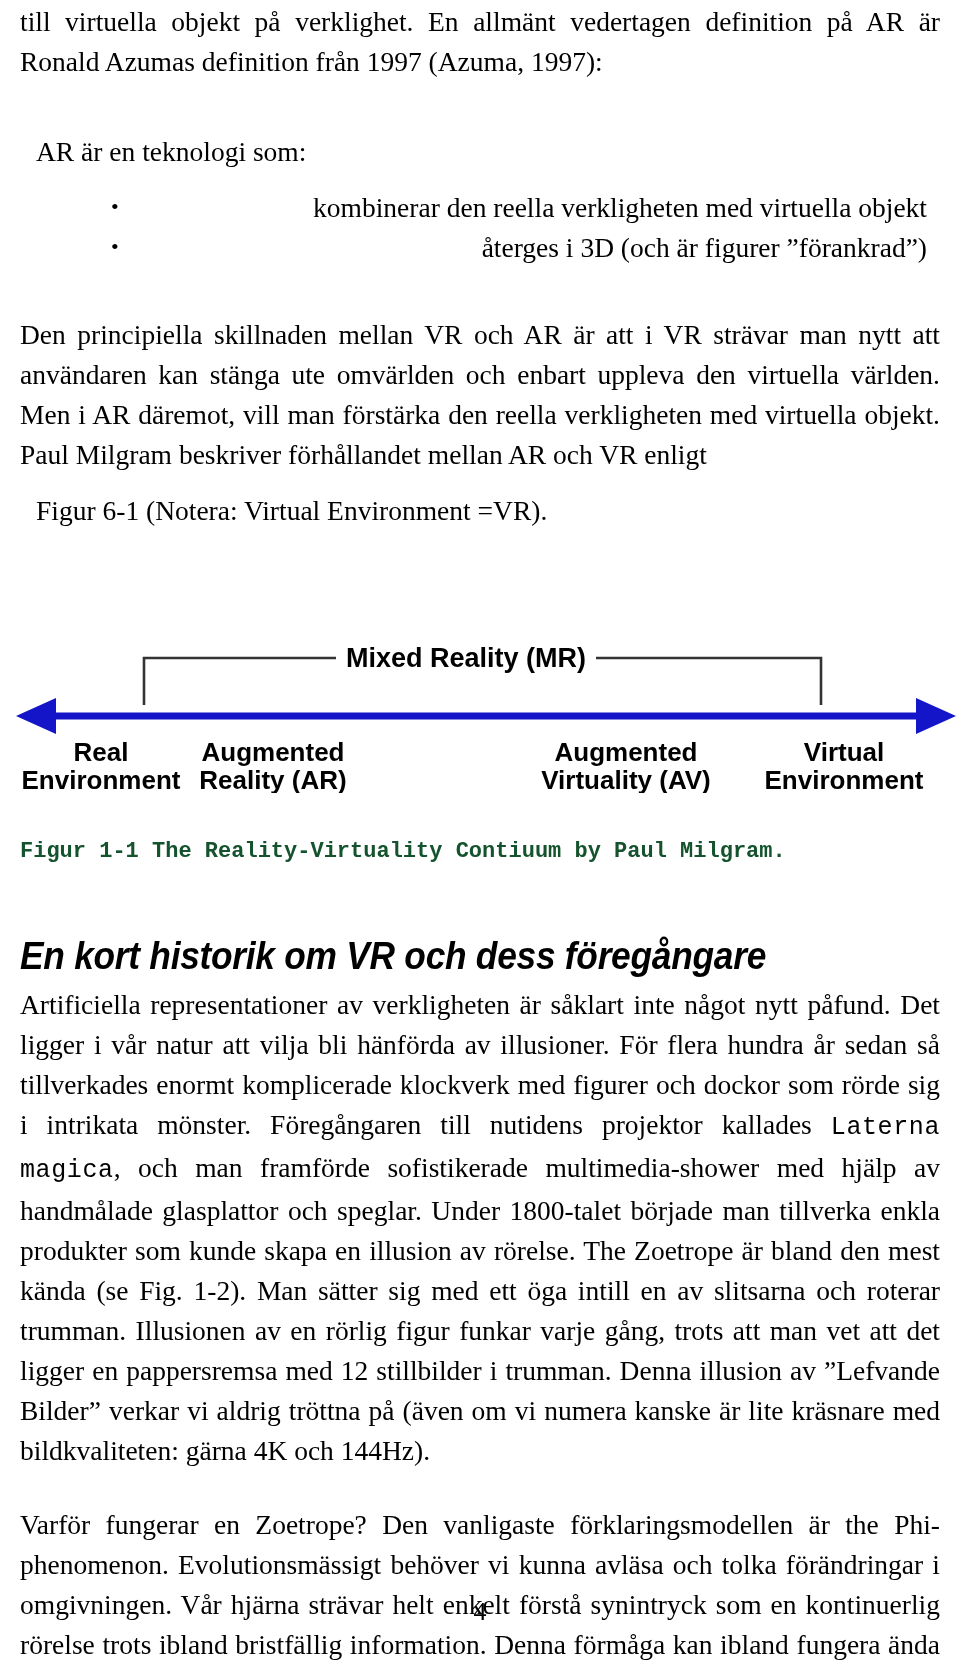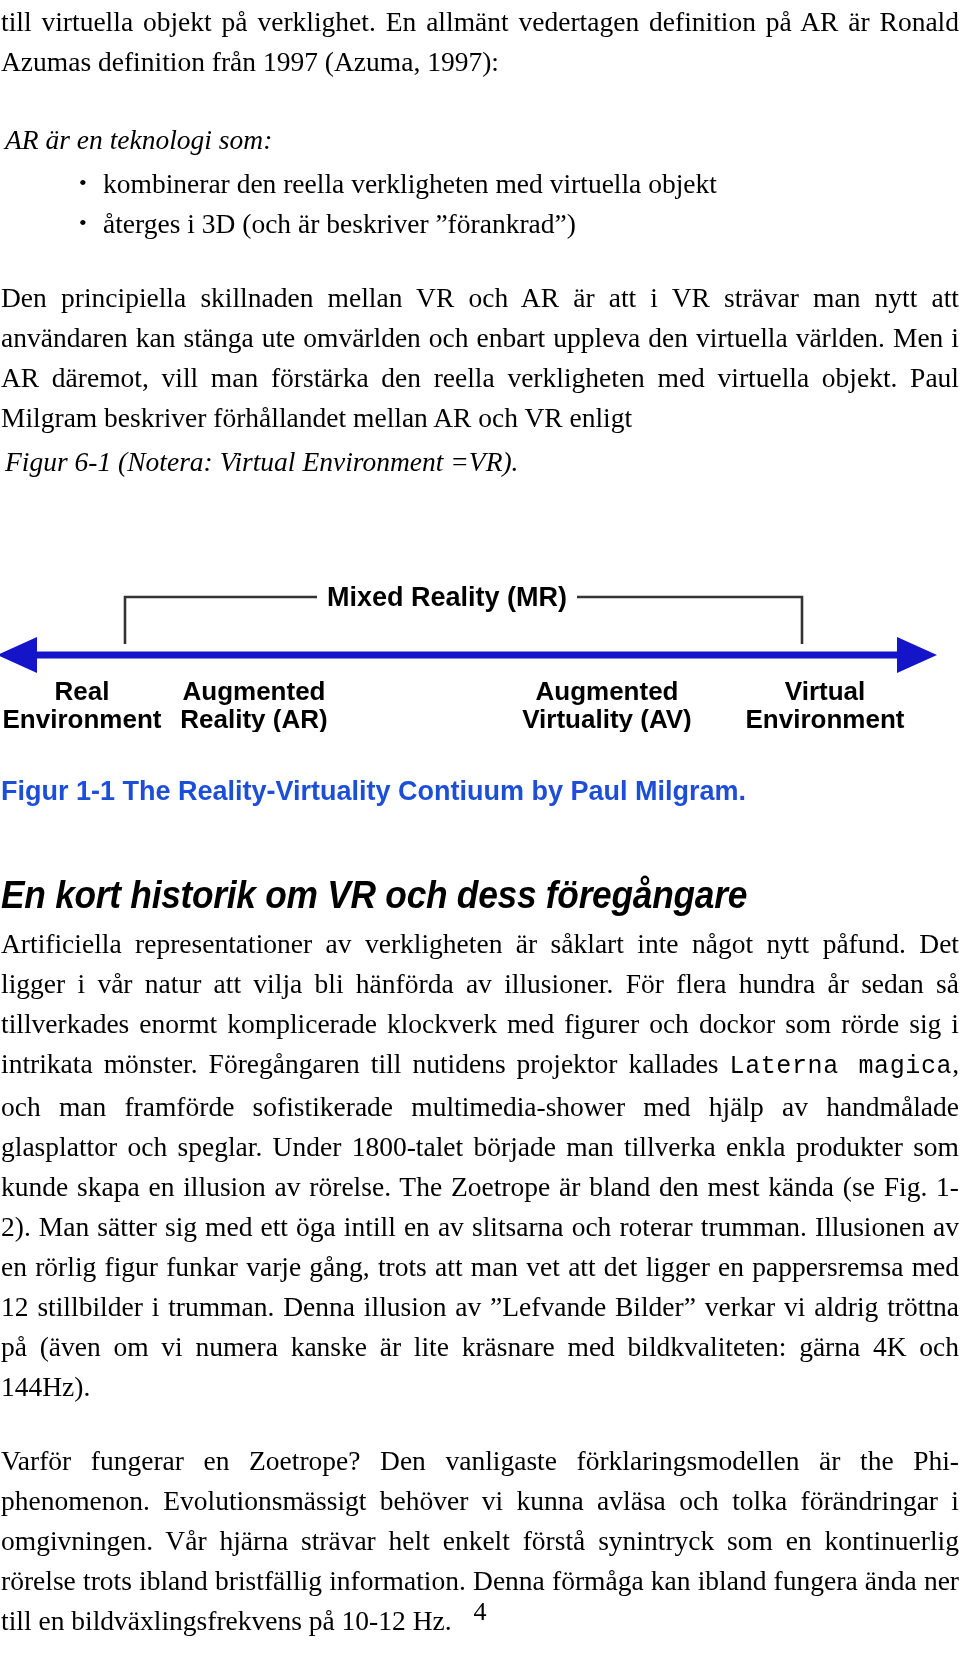"till virtuella objekt på verklighet." .page { padding: 0 1px -> 0 20px }
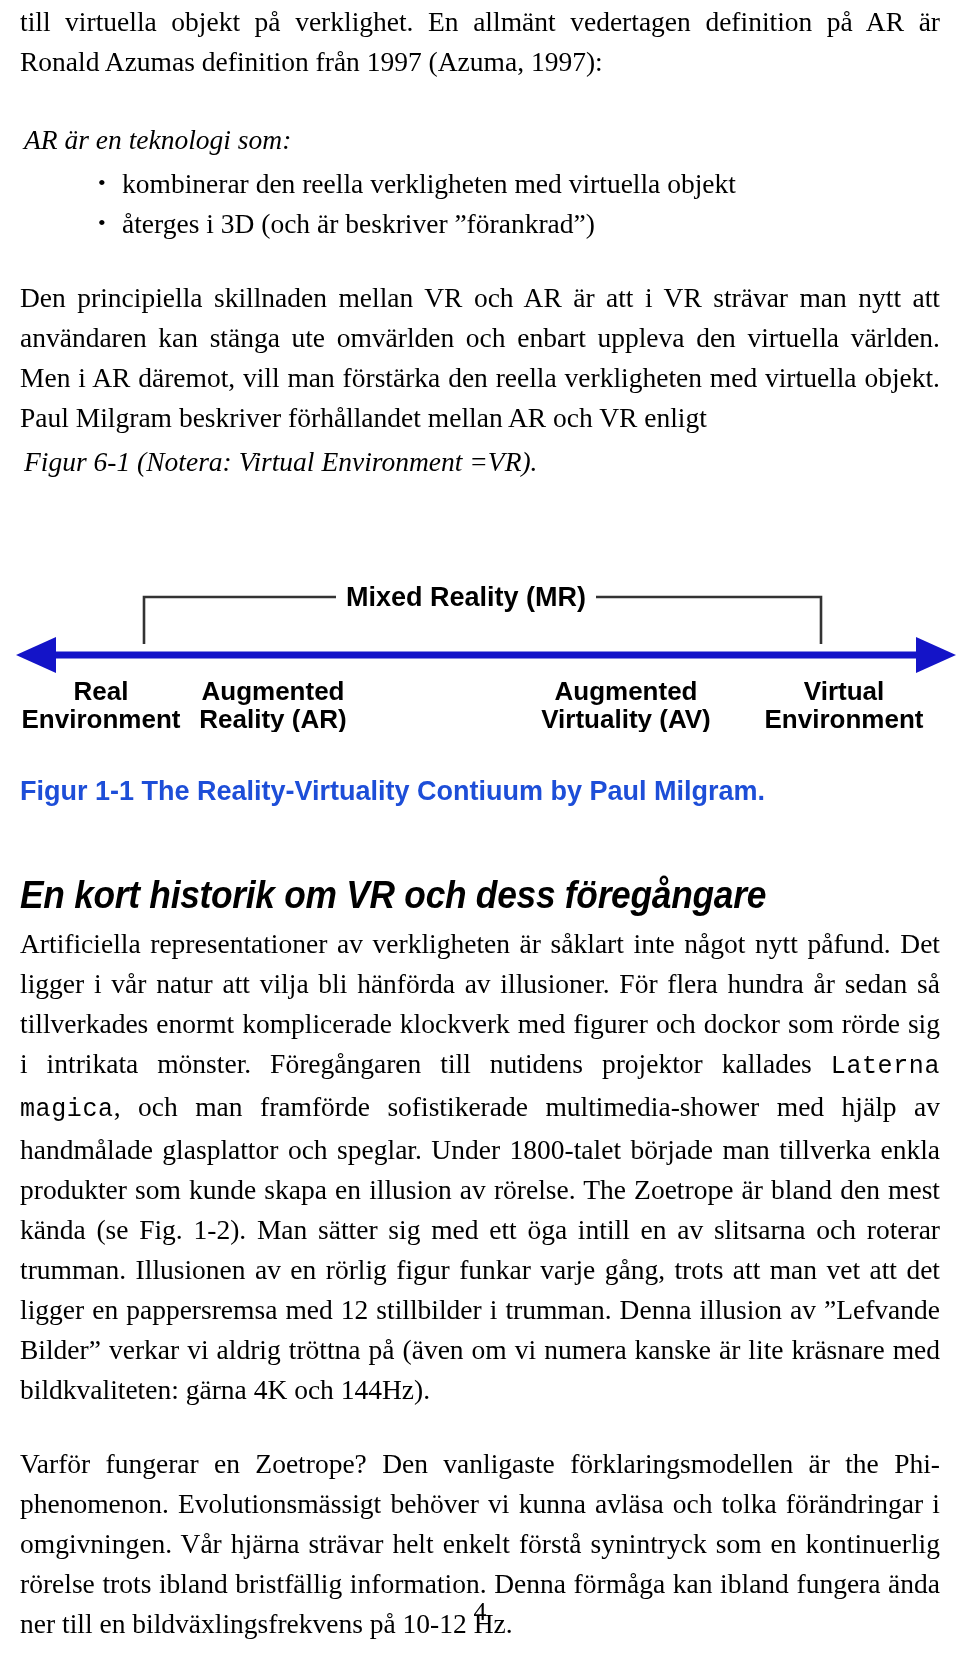"AR är en teknologi som:" .intro-line { font-style: italic -> none; margin: 4px -> 16px }
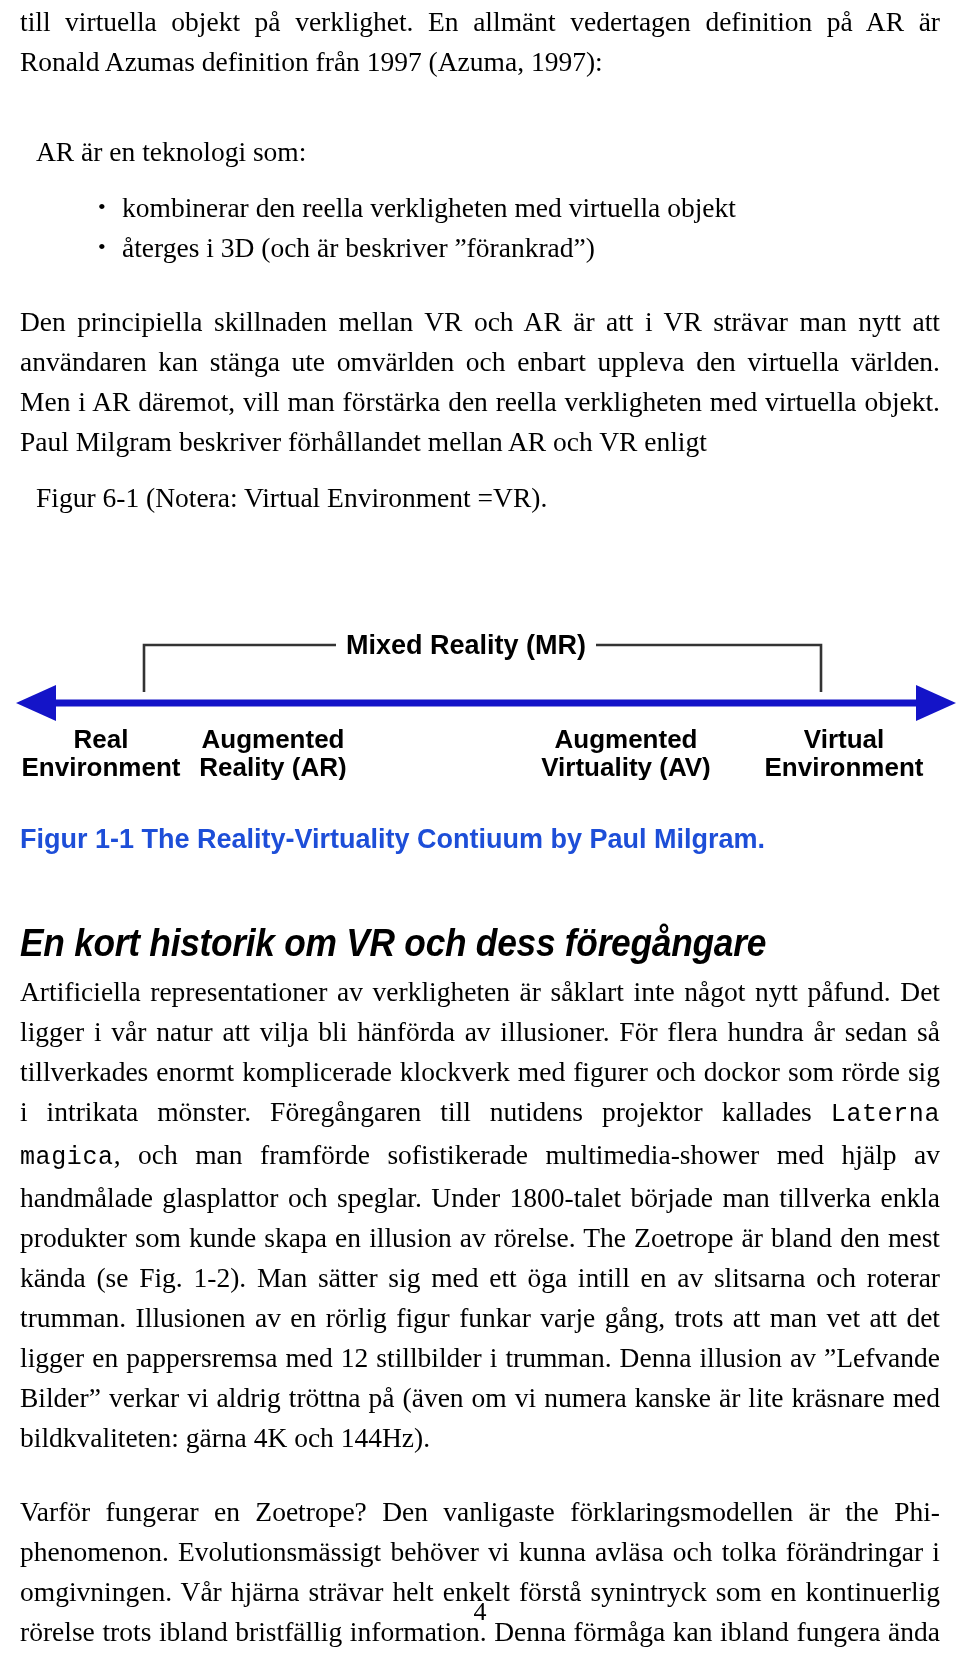"kombinerar den reella verkligheten med" ul.def-list { margin: 0 -> 13px; text-align: none -> right }
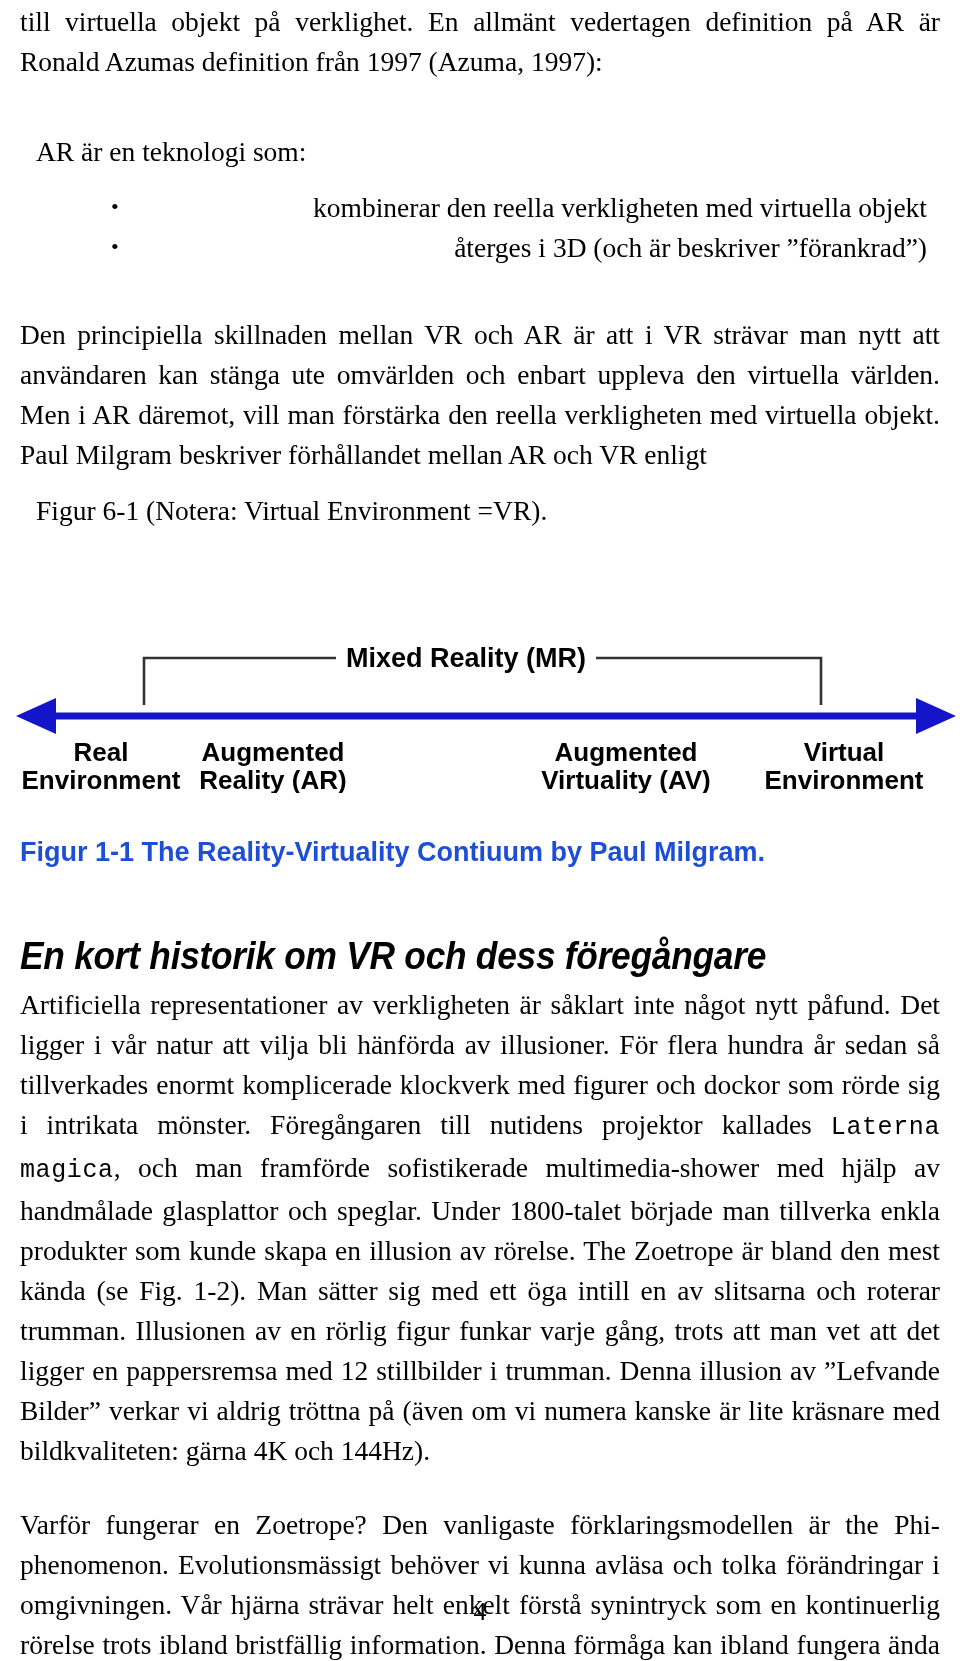"återges i 3D (och är" li { text: beskriver -> figurer }
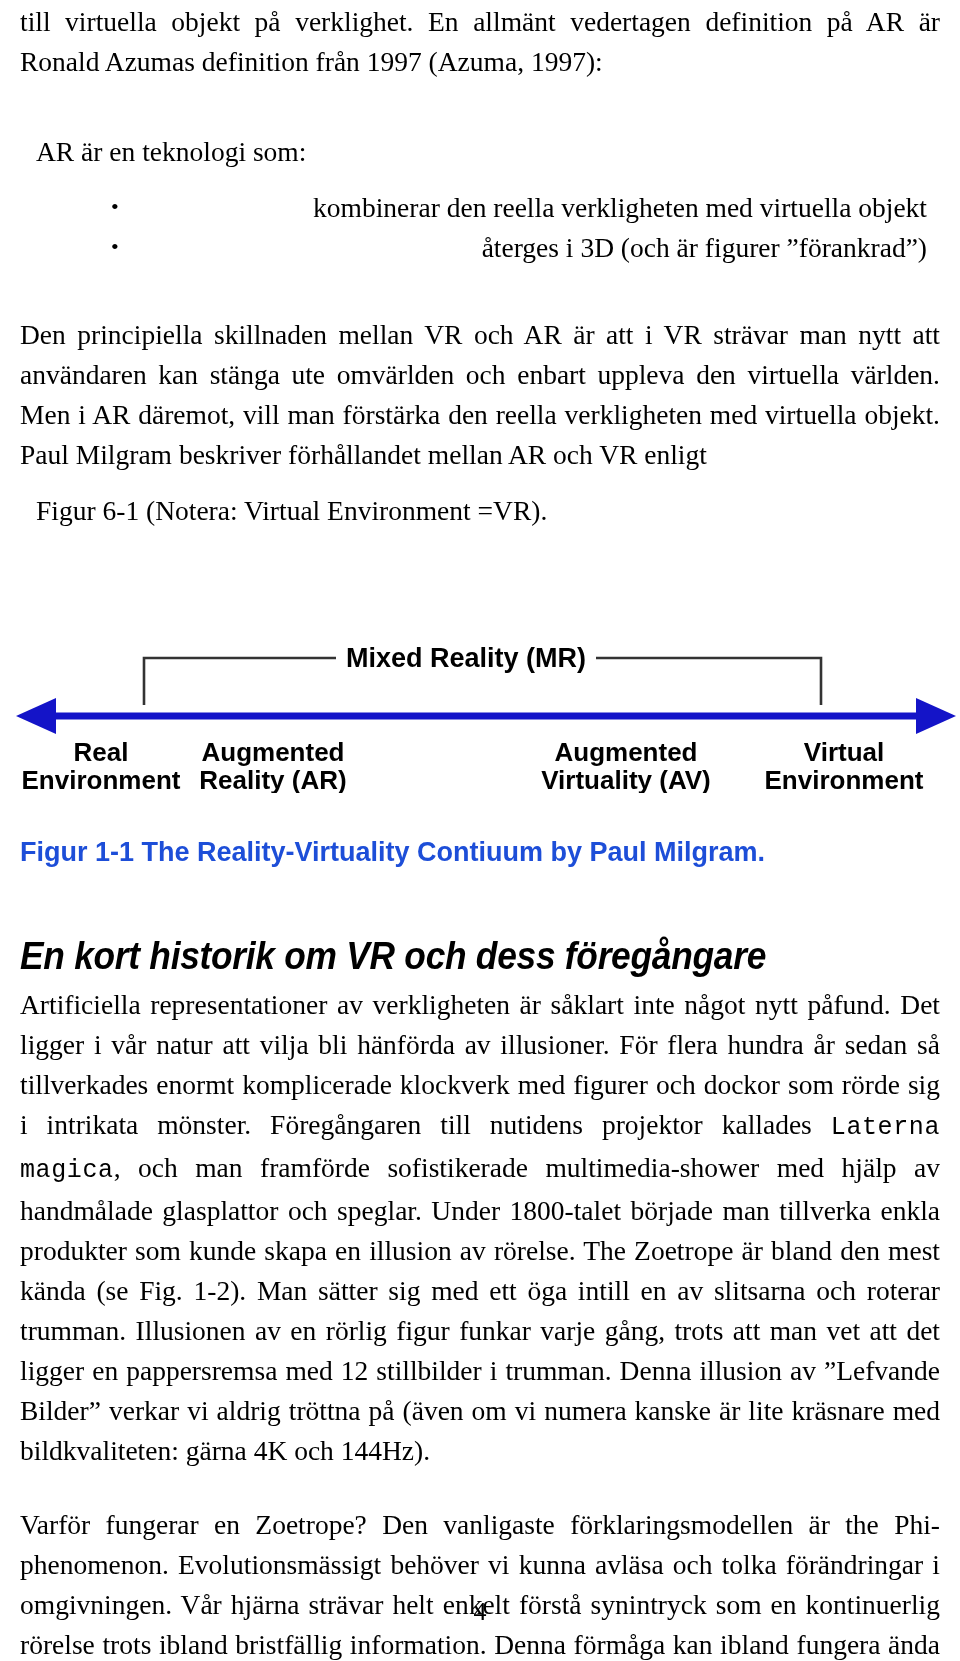"Figur 1-1 The Reality-Virtuality" .figure-caption { color: #1d4ed8 -> #14532d; font-family: Liberation Sans, sans-serif -> Liberation Mono, monospace; font-size: 27px -> 22px }
